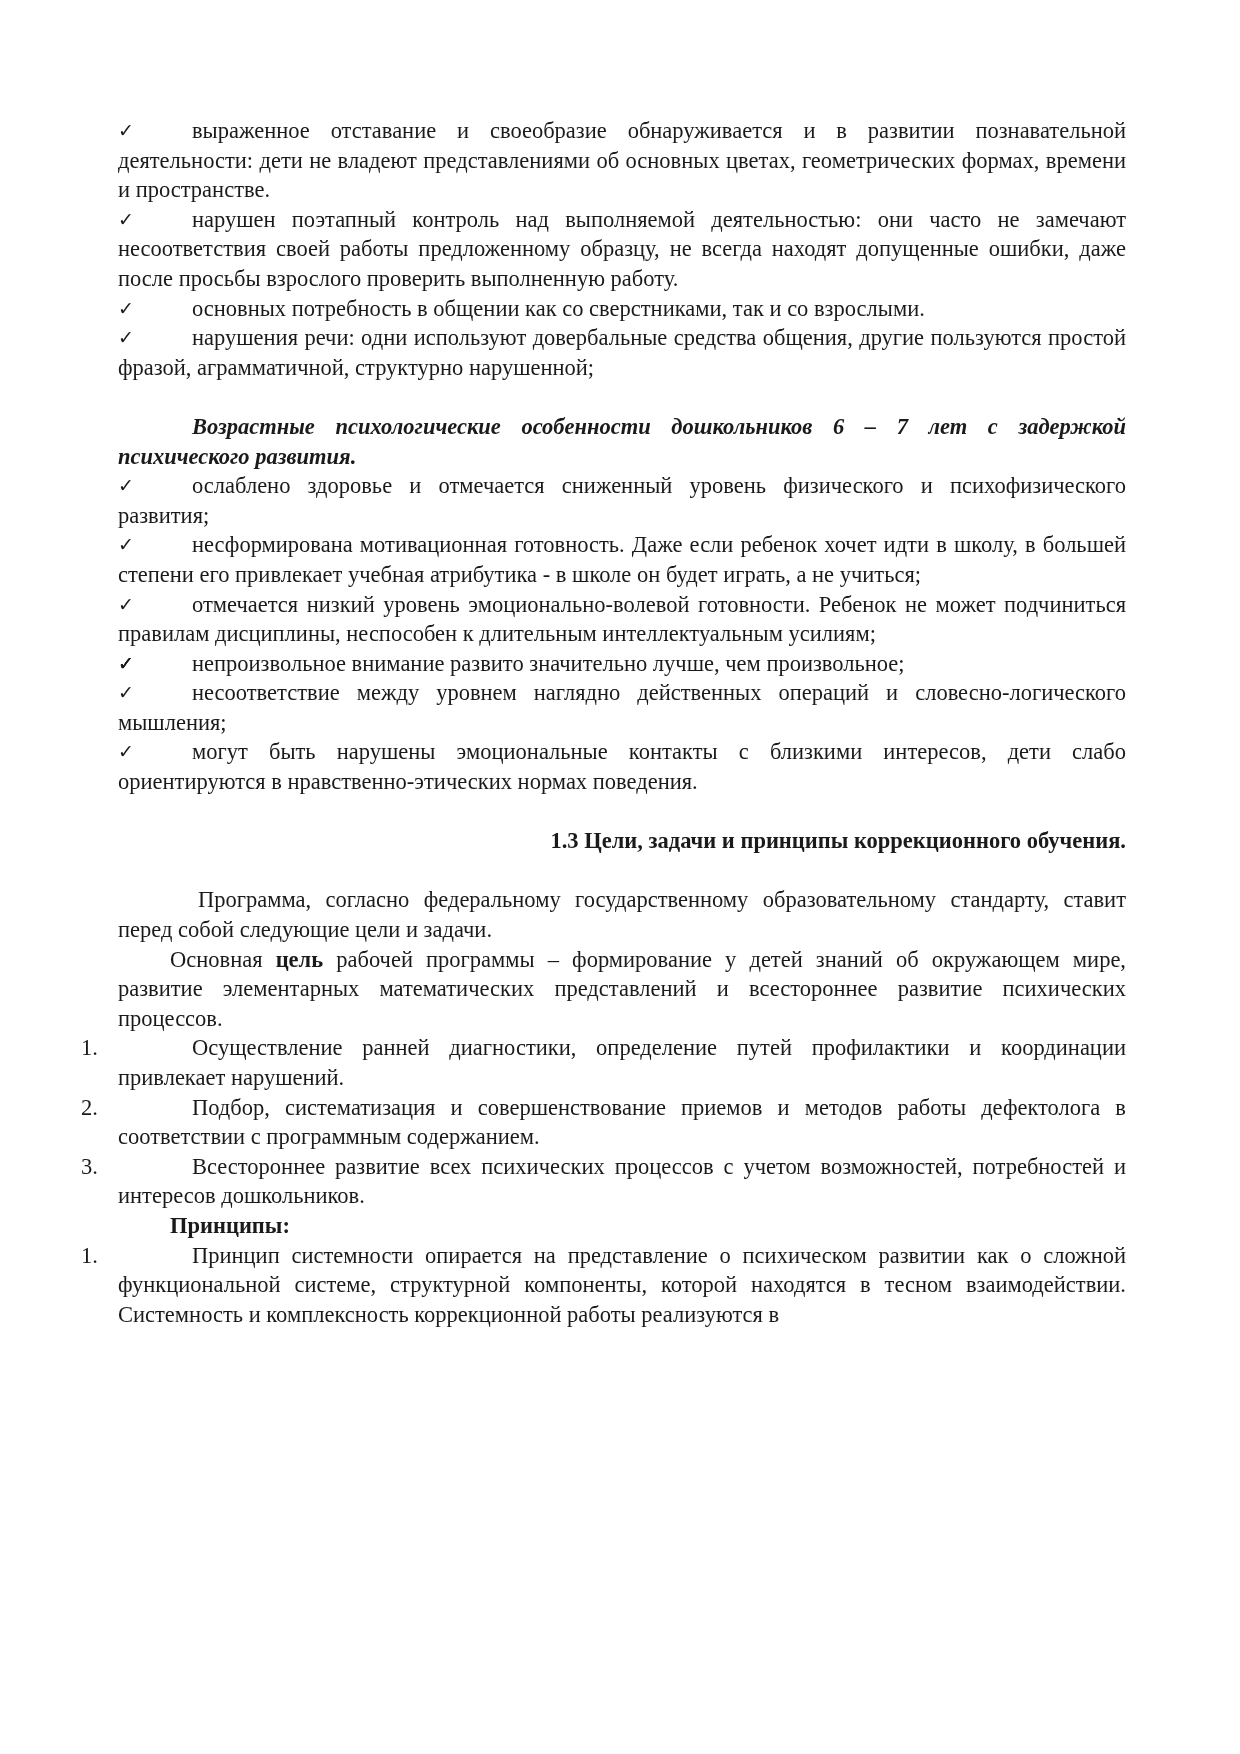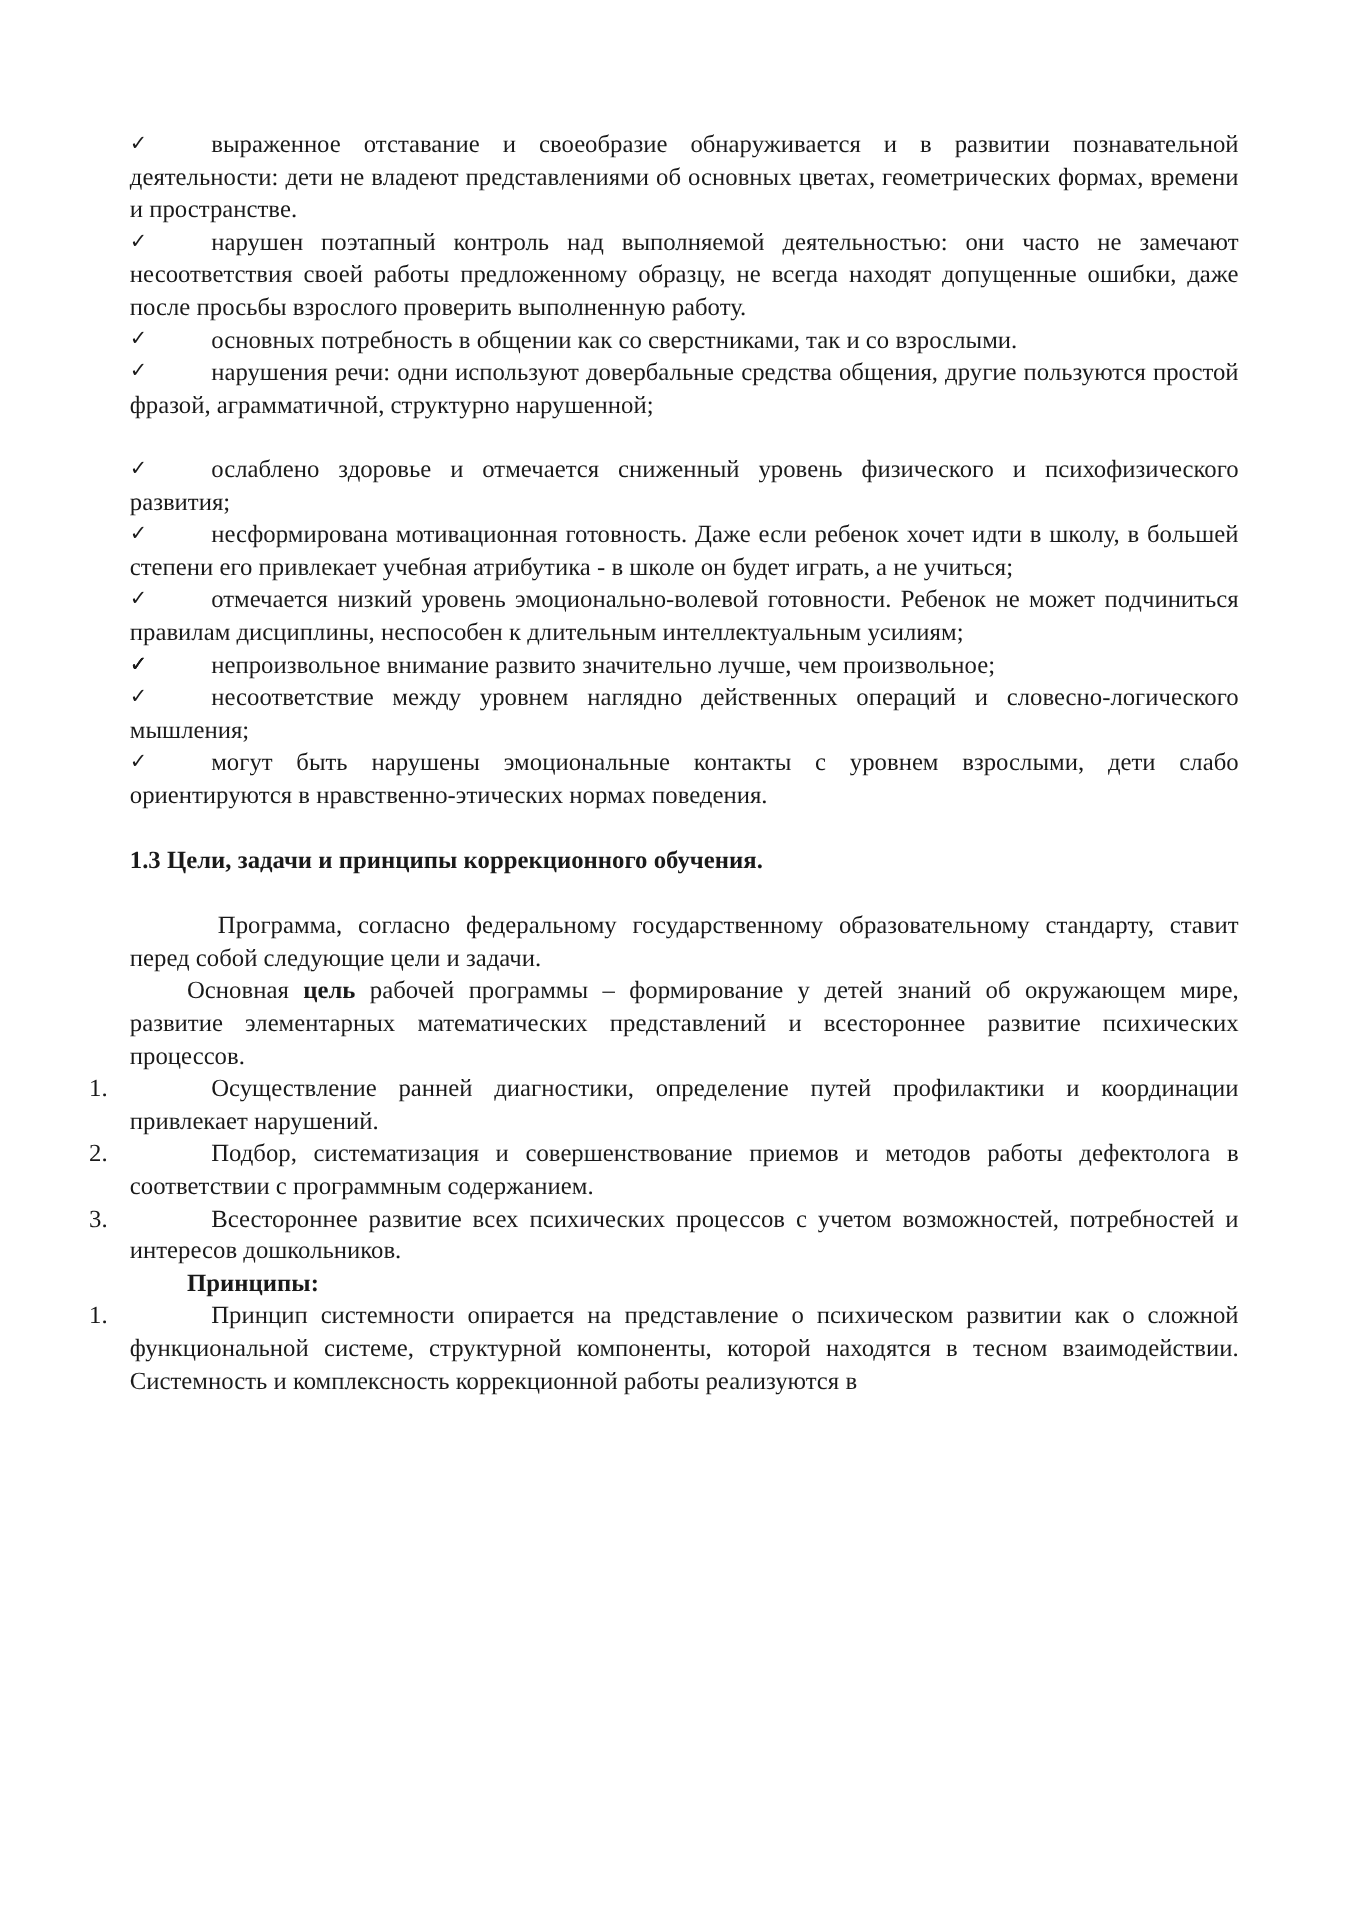"Возрастные психологические особенности" p.italic-head { html: none -> <p>Возрастные психологические особенности дошкольников 6 – 7 лет с задержкой психического развития.</p> }
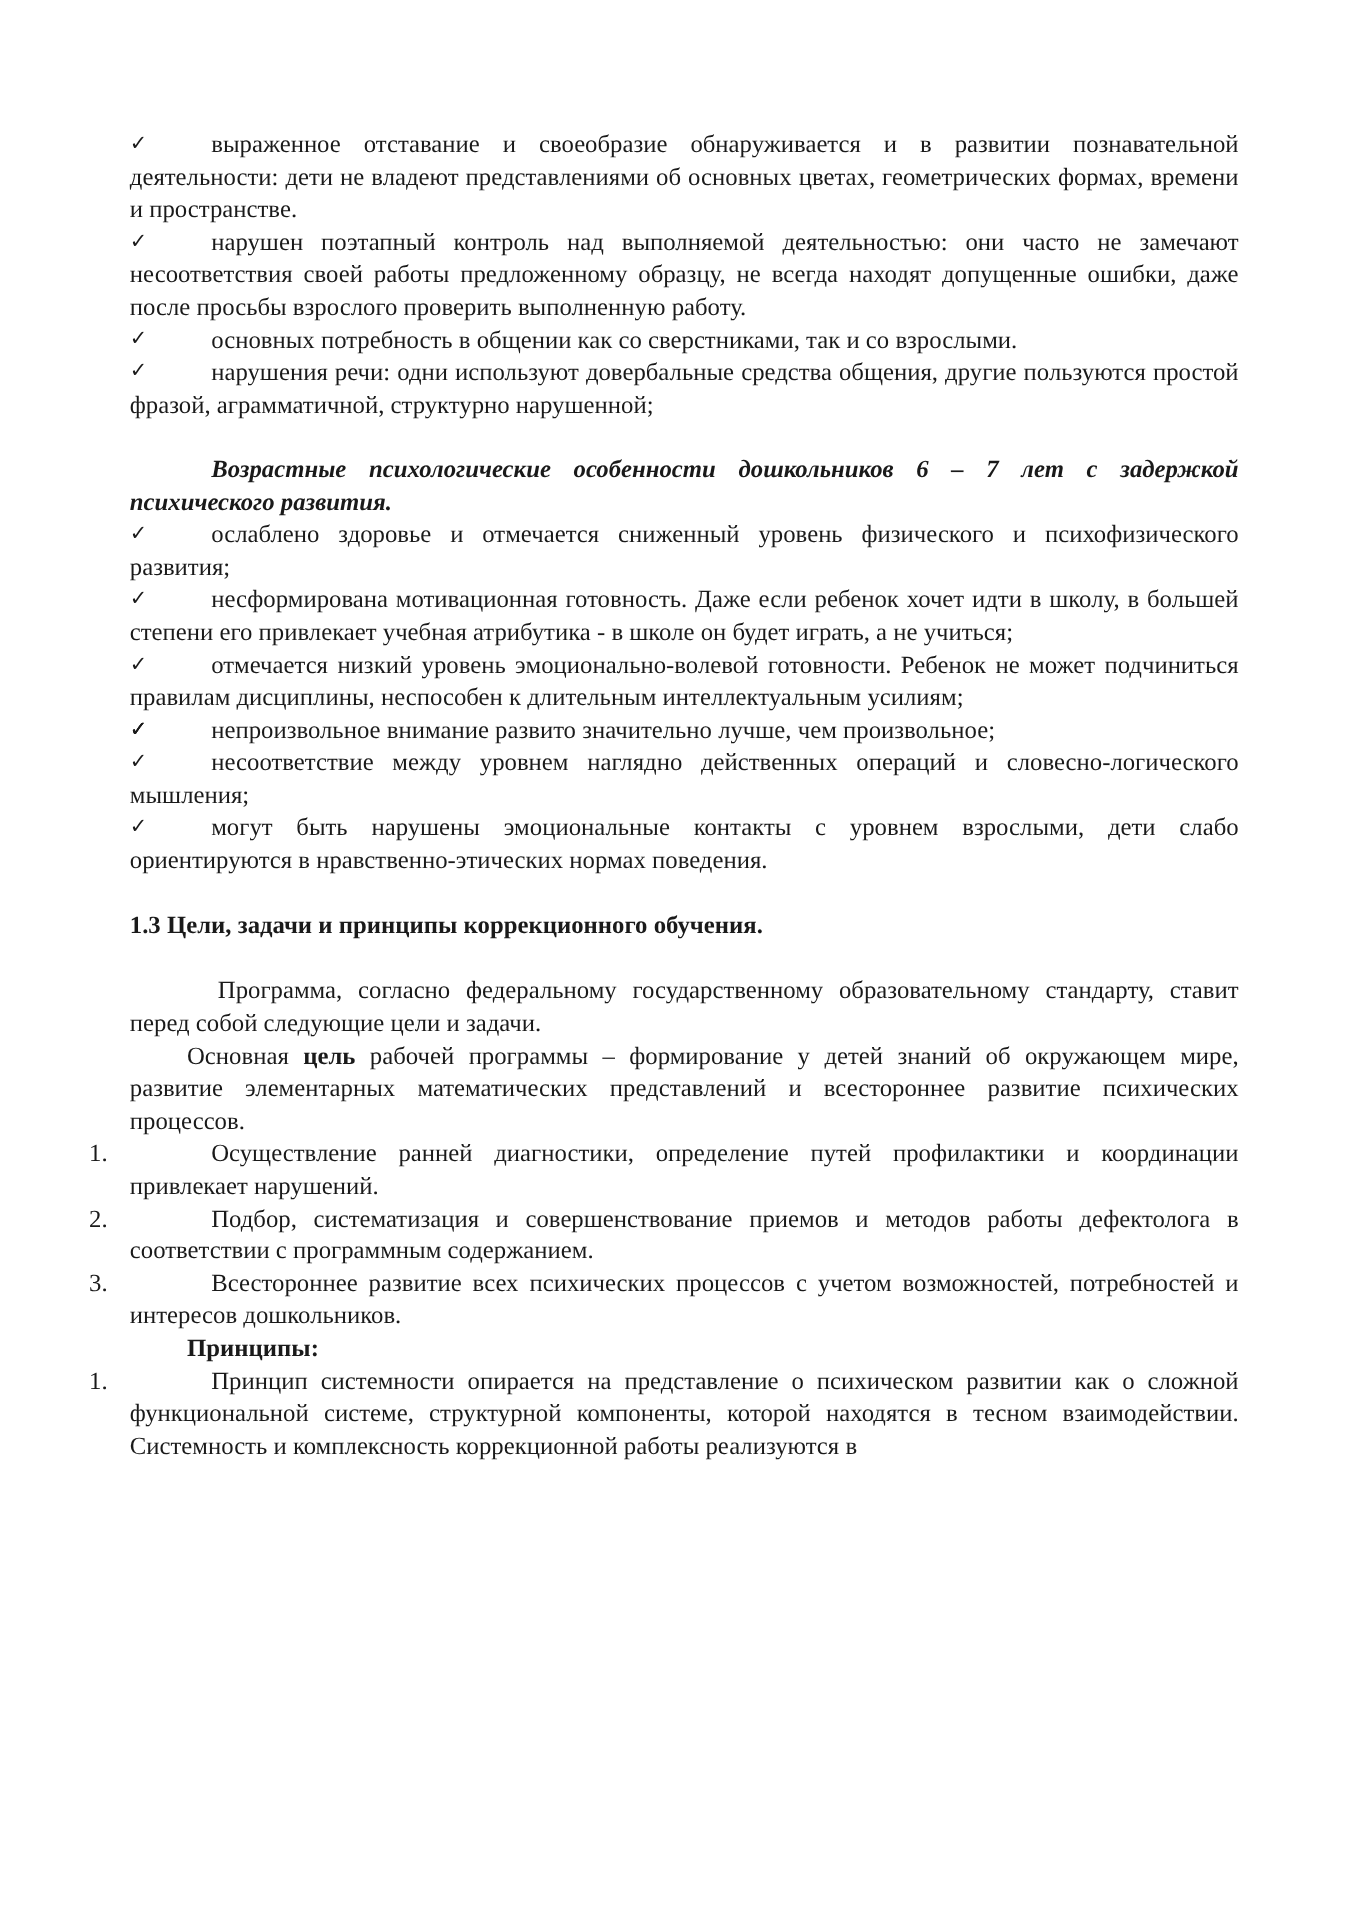"могут быть нарушены эмоциональные" span { text: уровнем взрослыми -> близкими интересов }
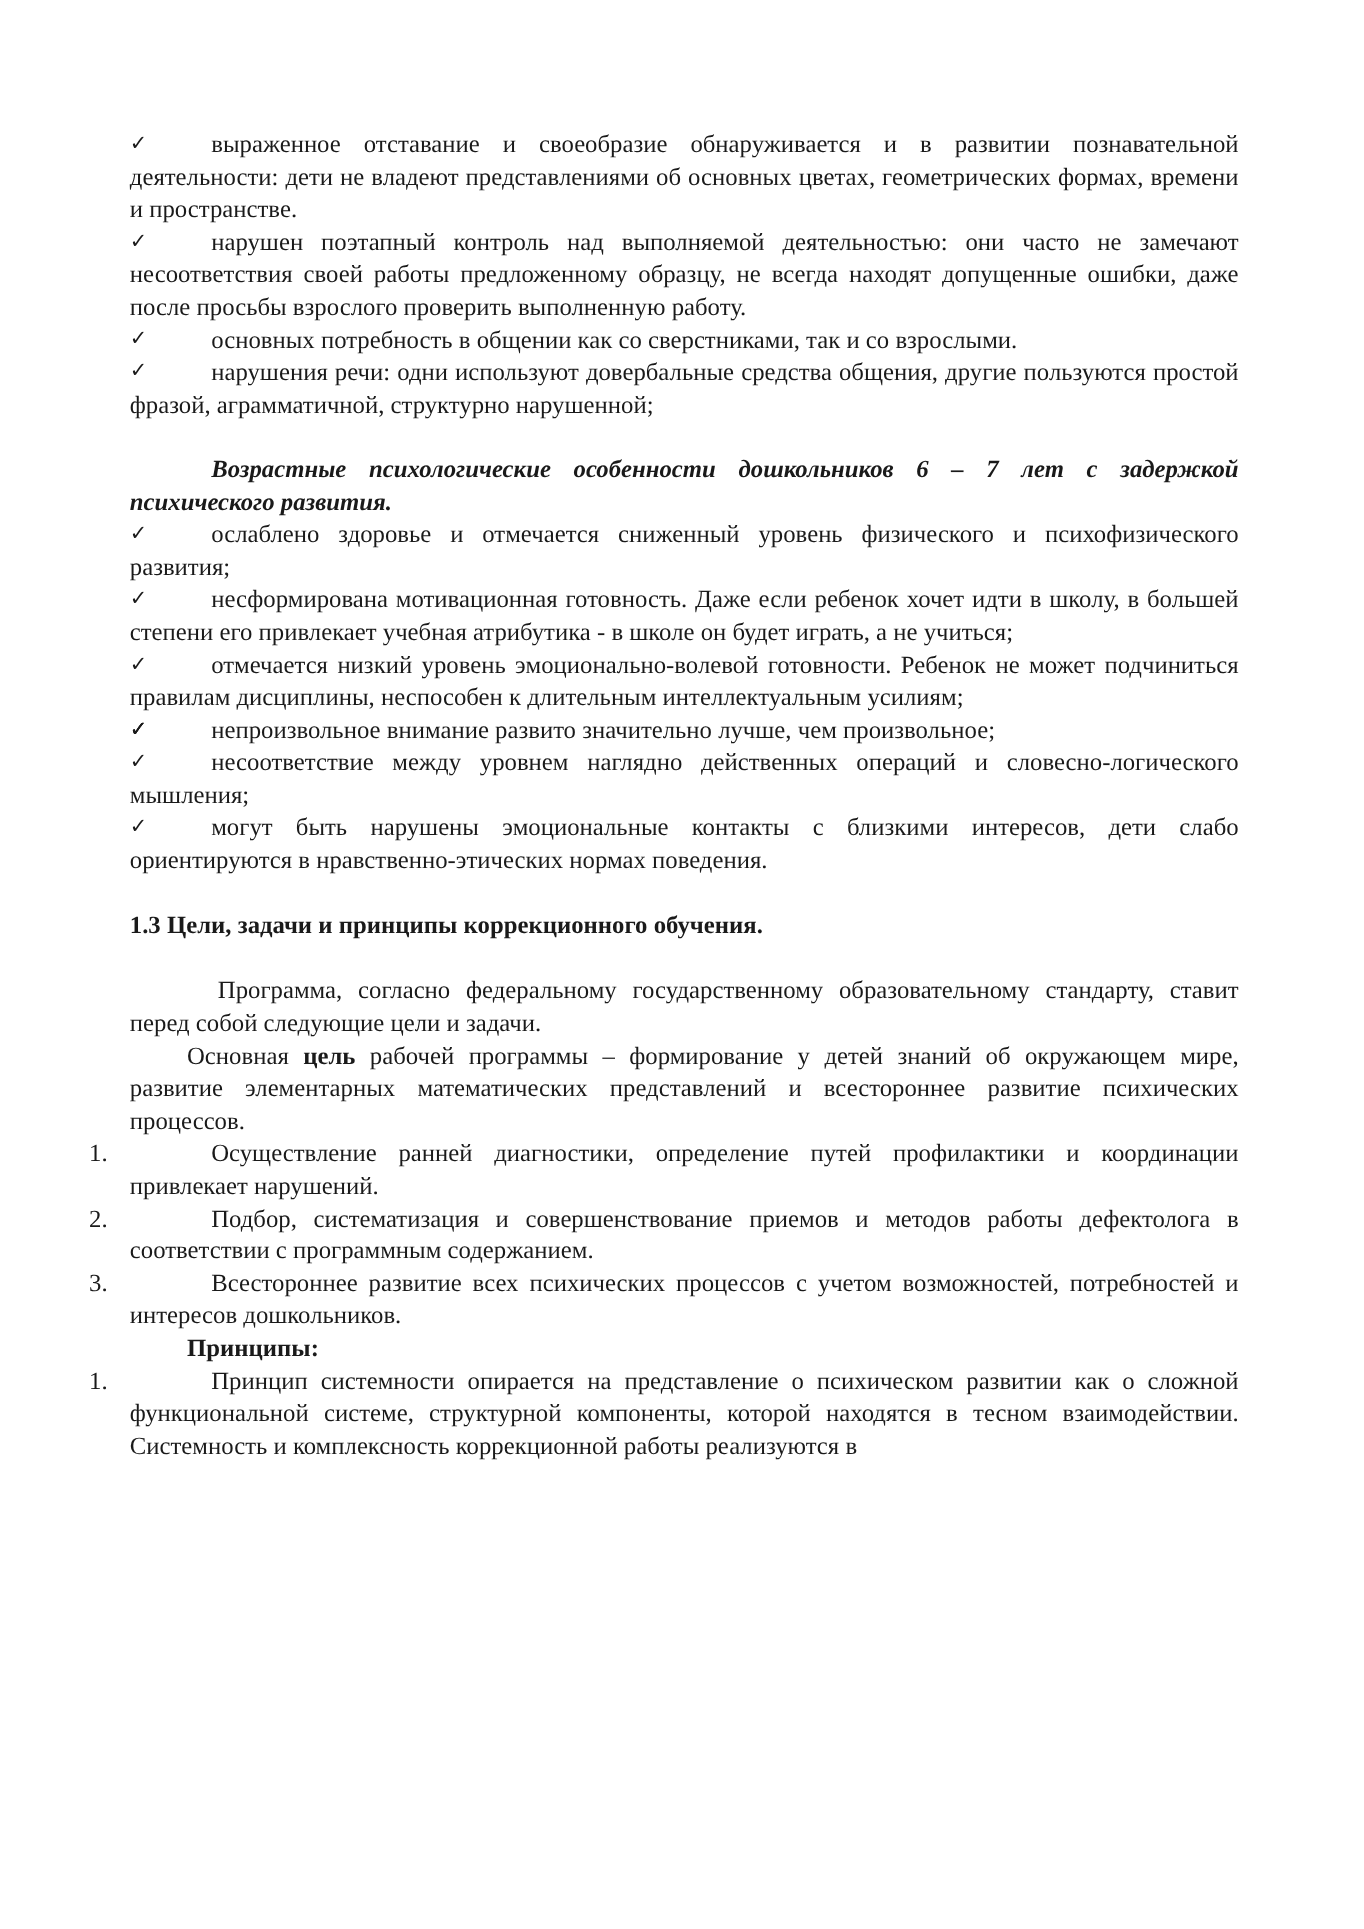"1.3 Цели, задачи и принципы" .section-head { text-align: none -> right }
